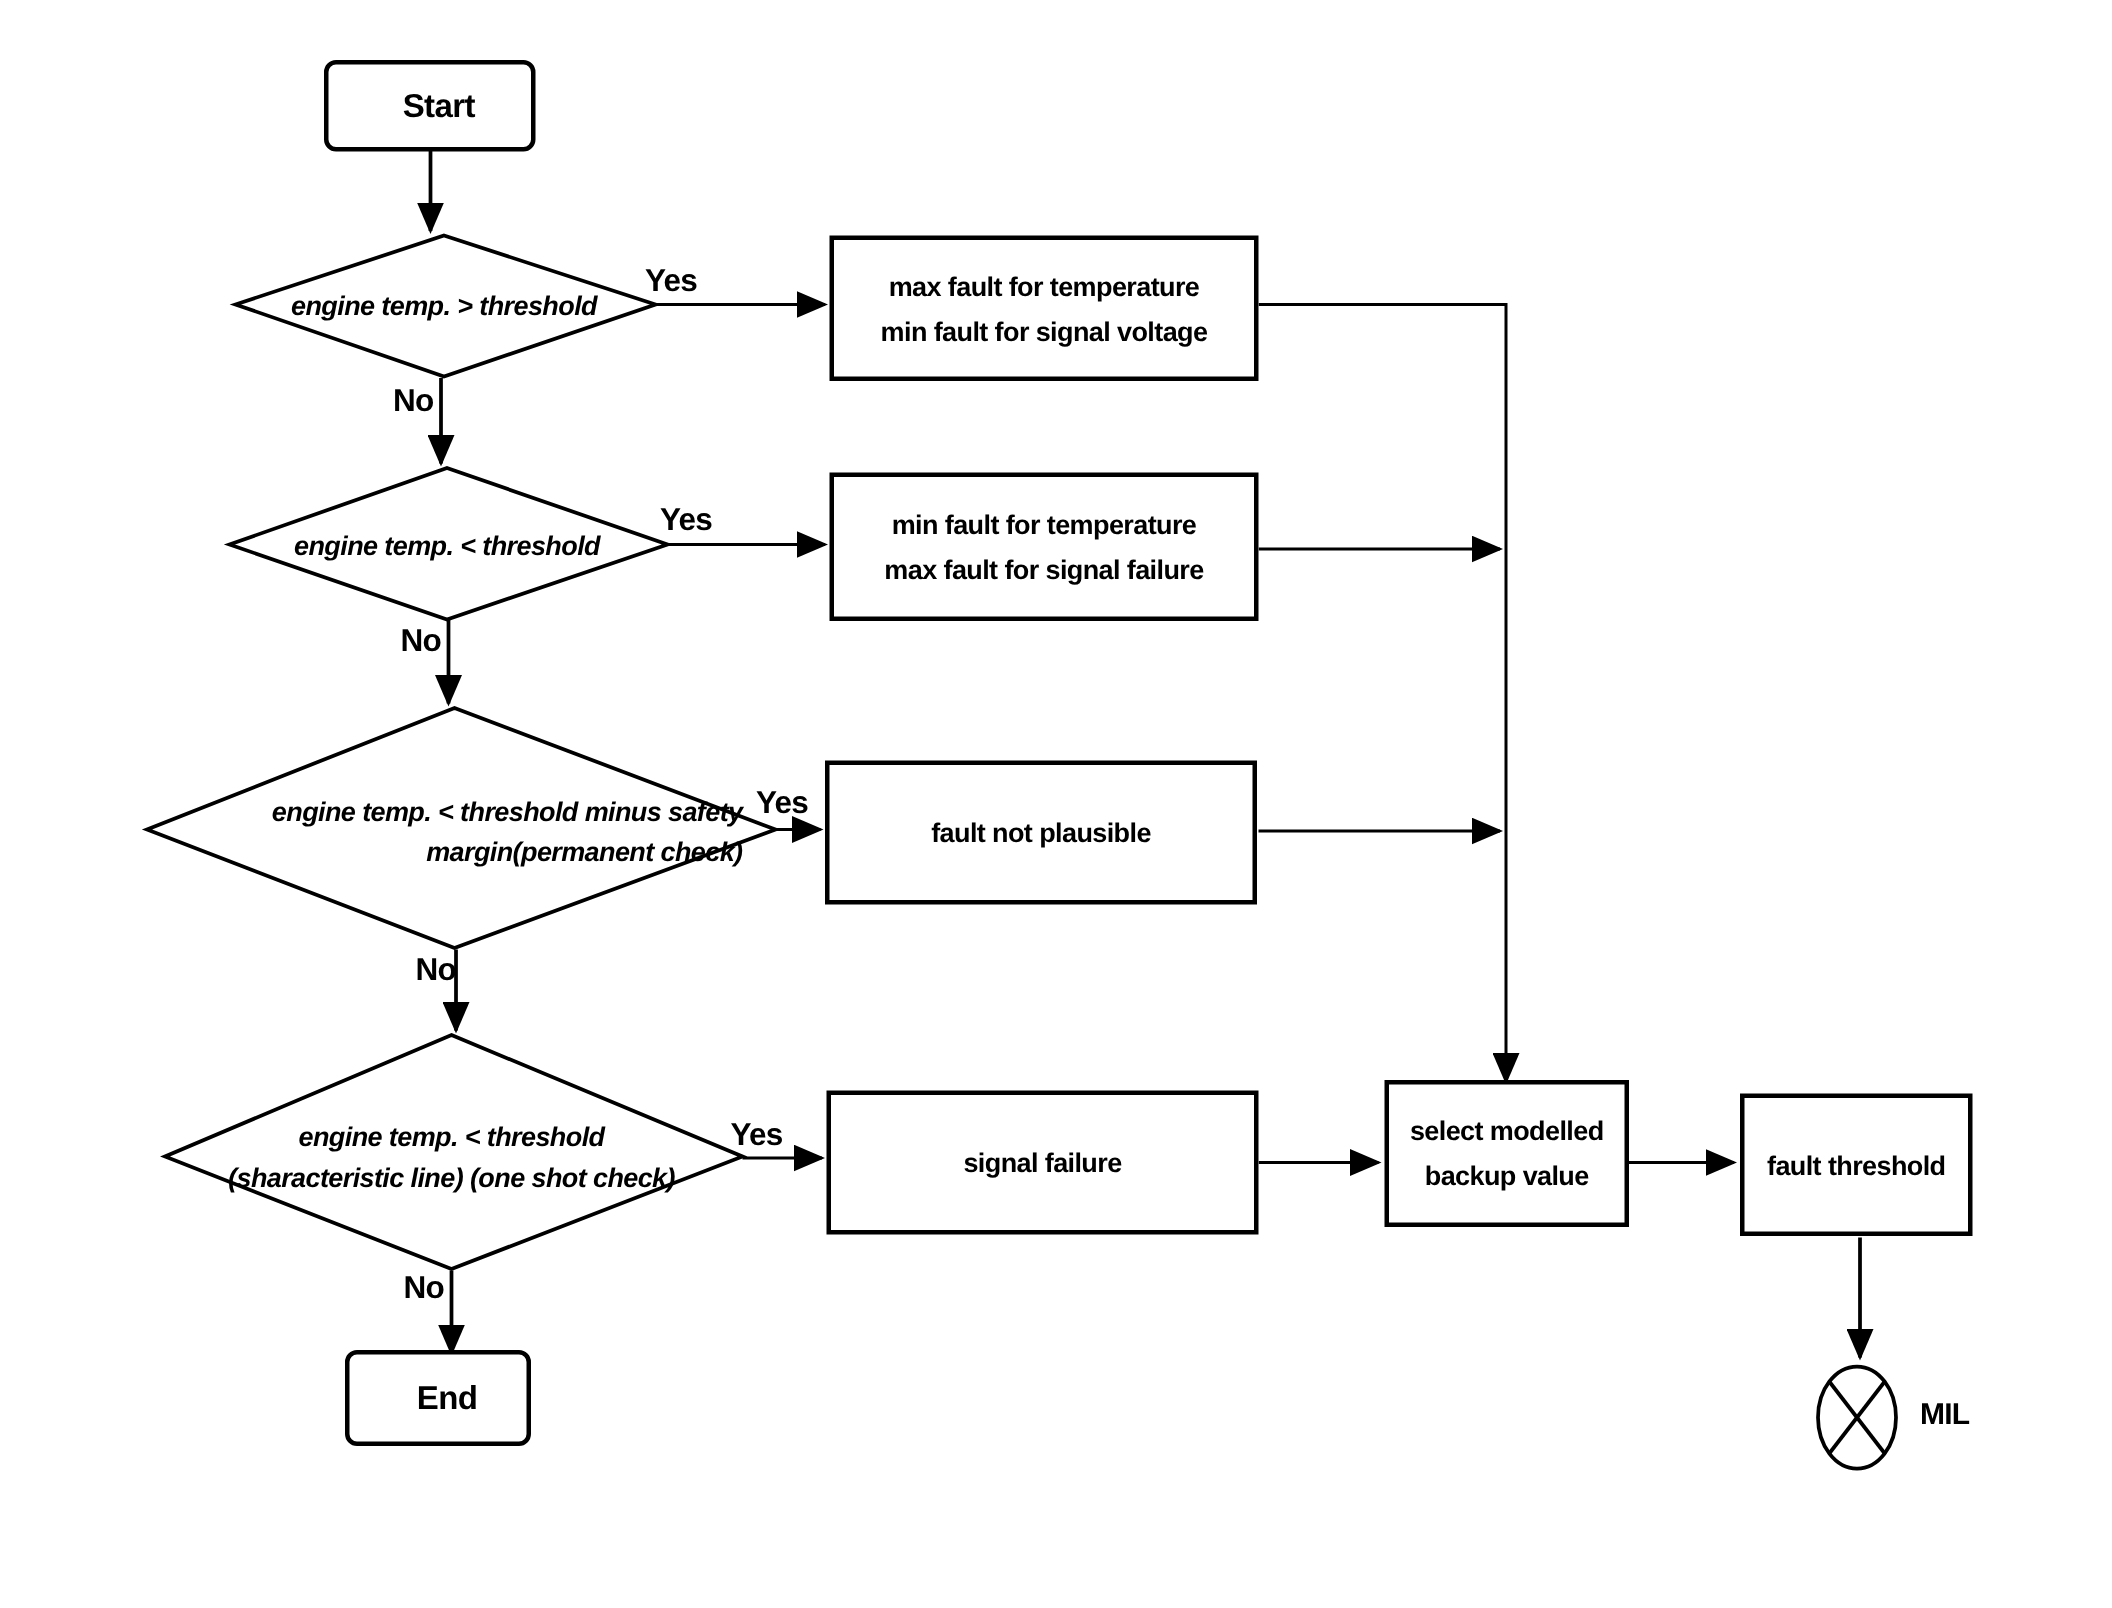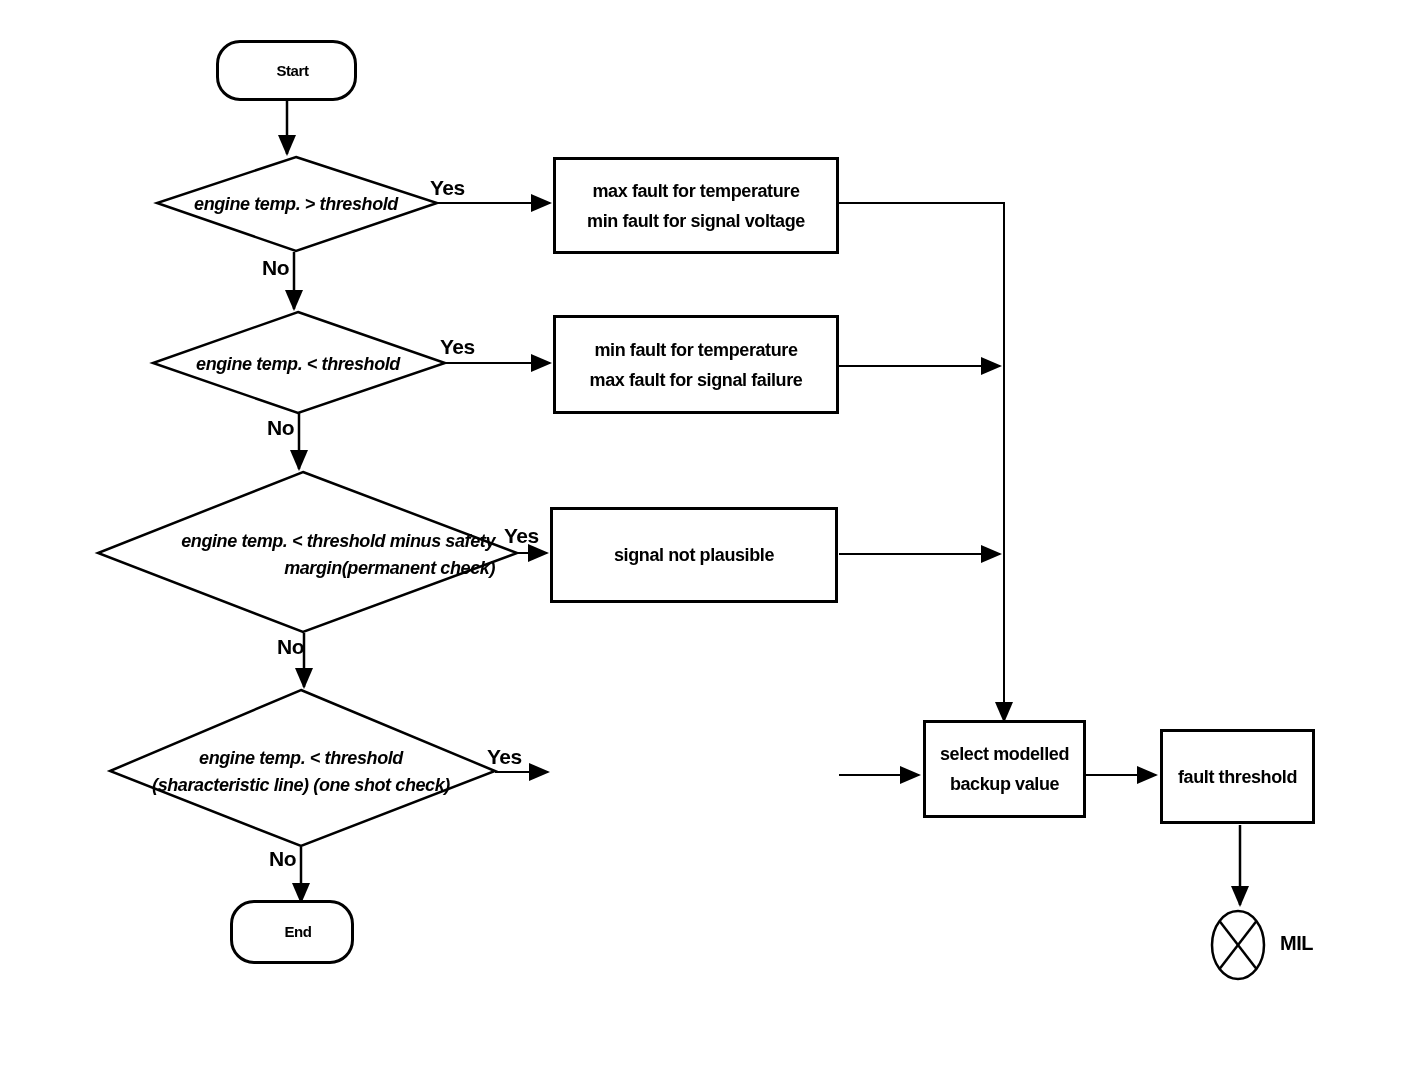"Start" .terminal { border-radius: 24px -> 8px; font-size: 15px -> 22px }
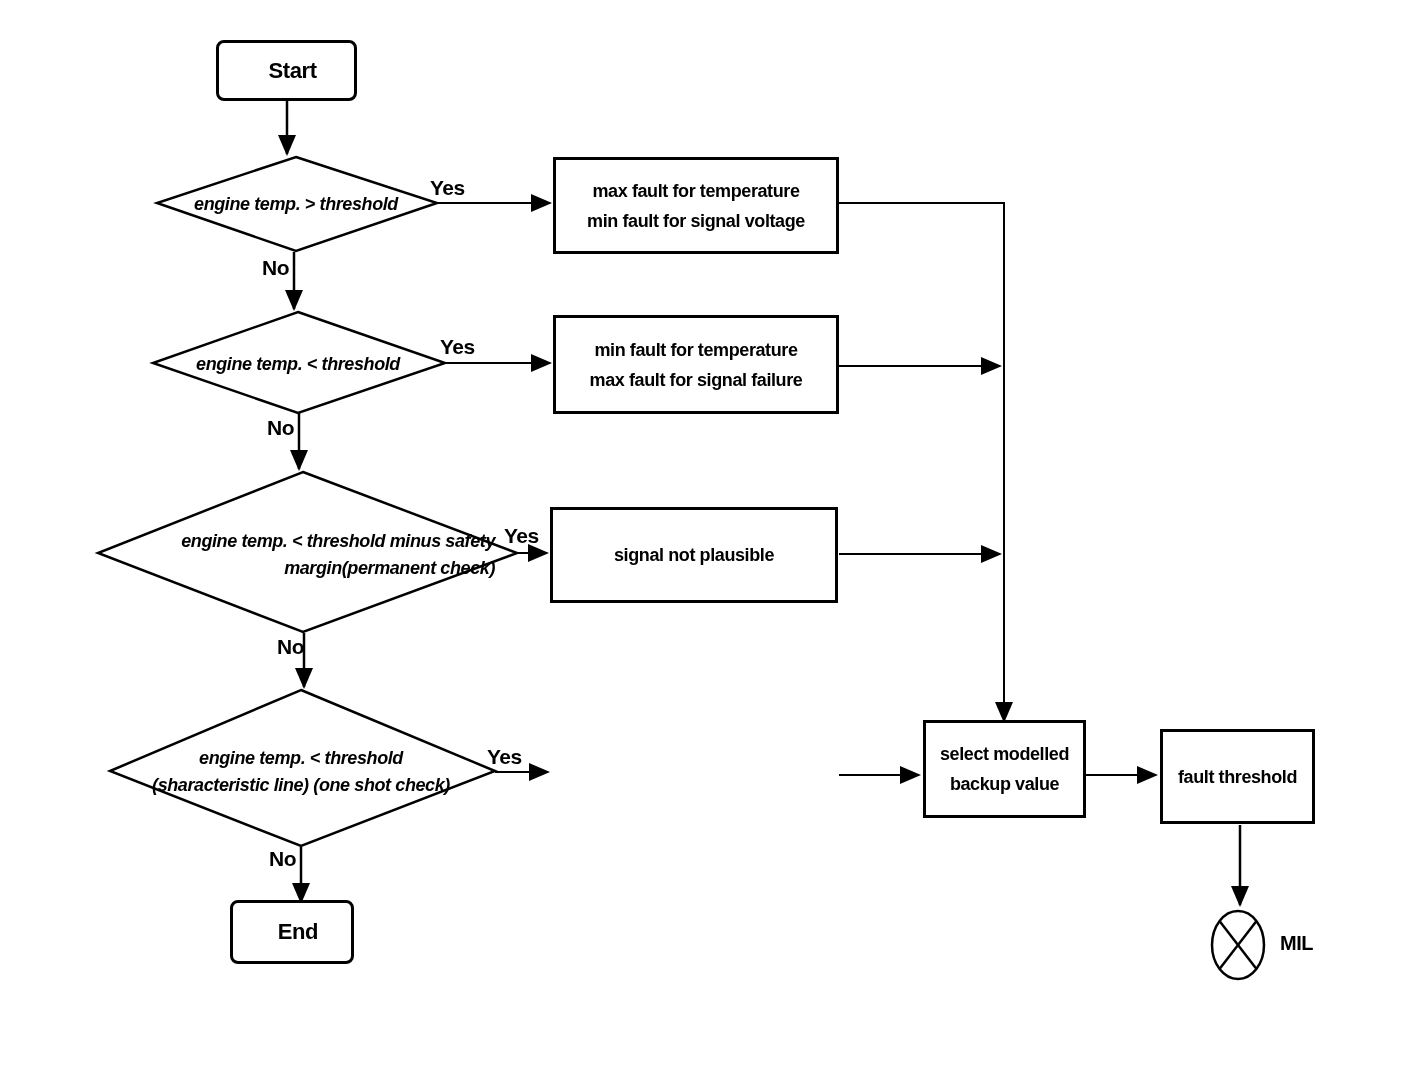"signal not plausible" div.node { text: signal -> fault }
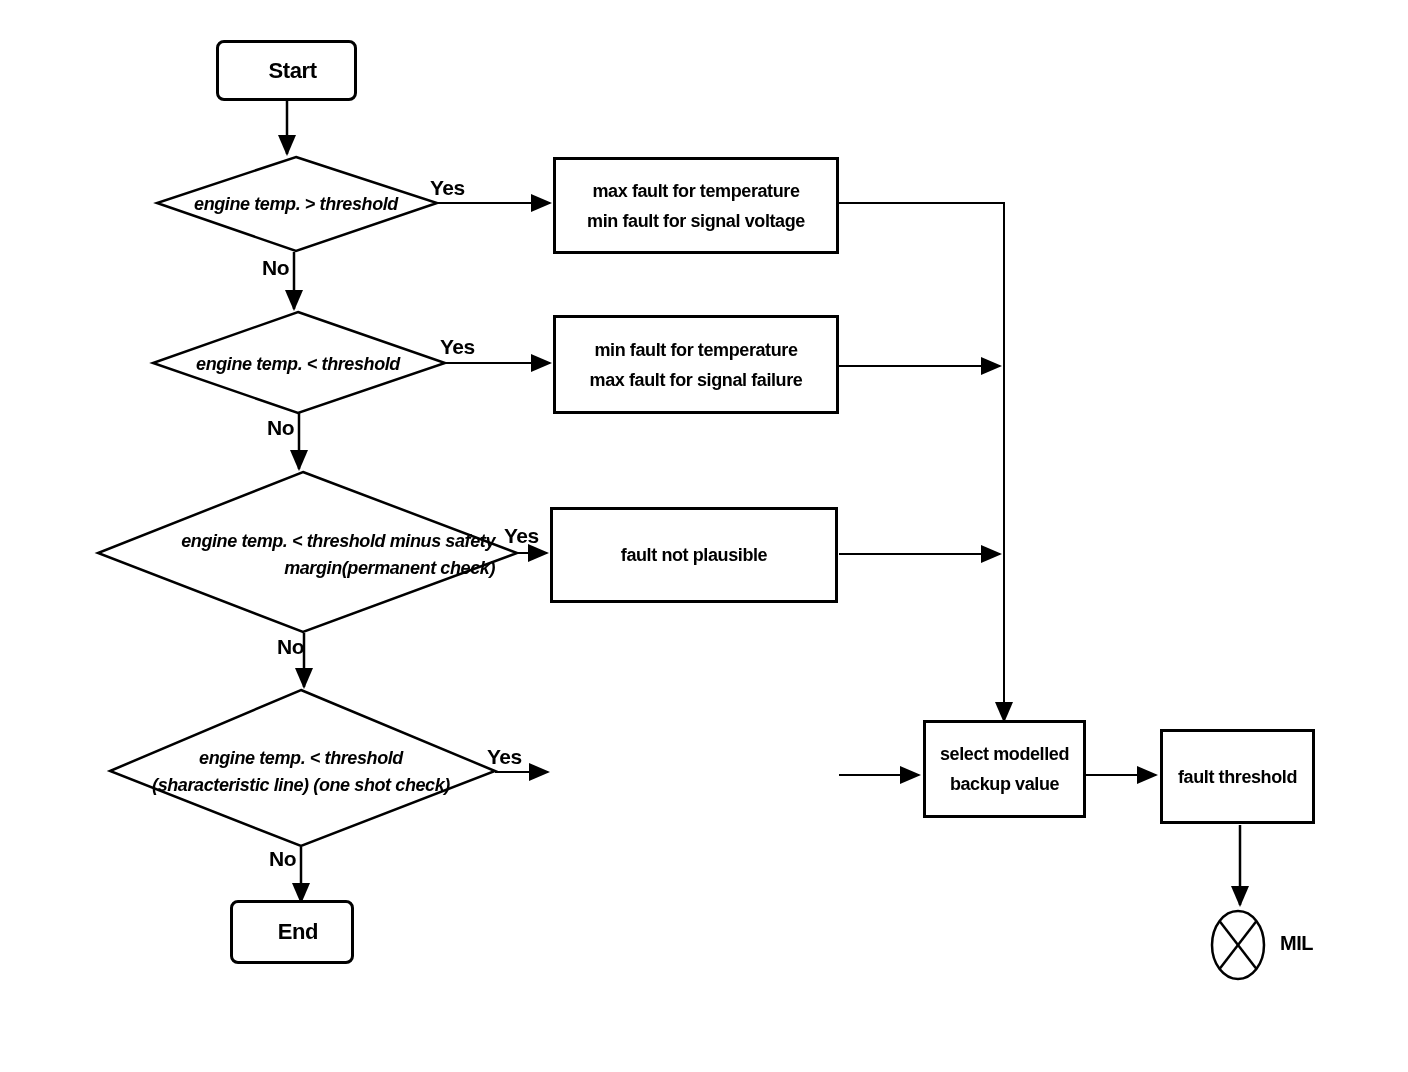"signal failure" div.node { html: none -> <div>signal failure</div> }
